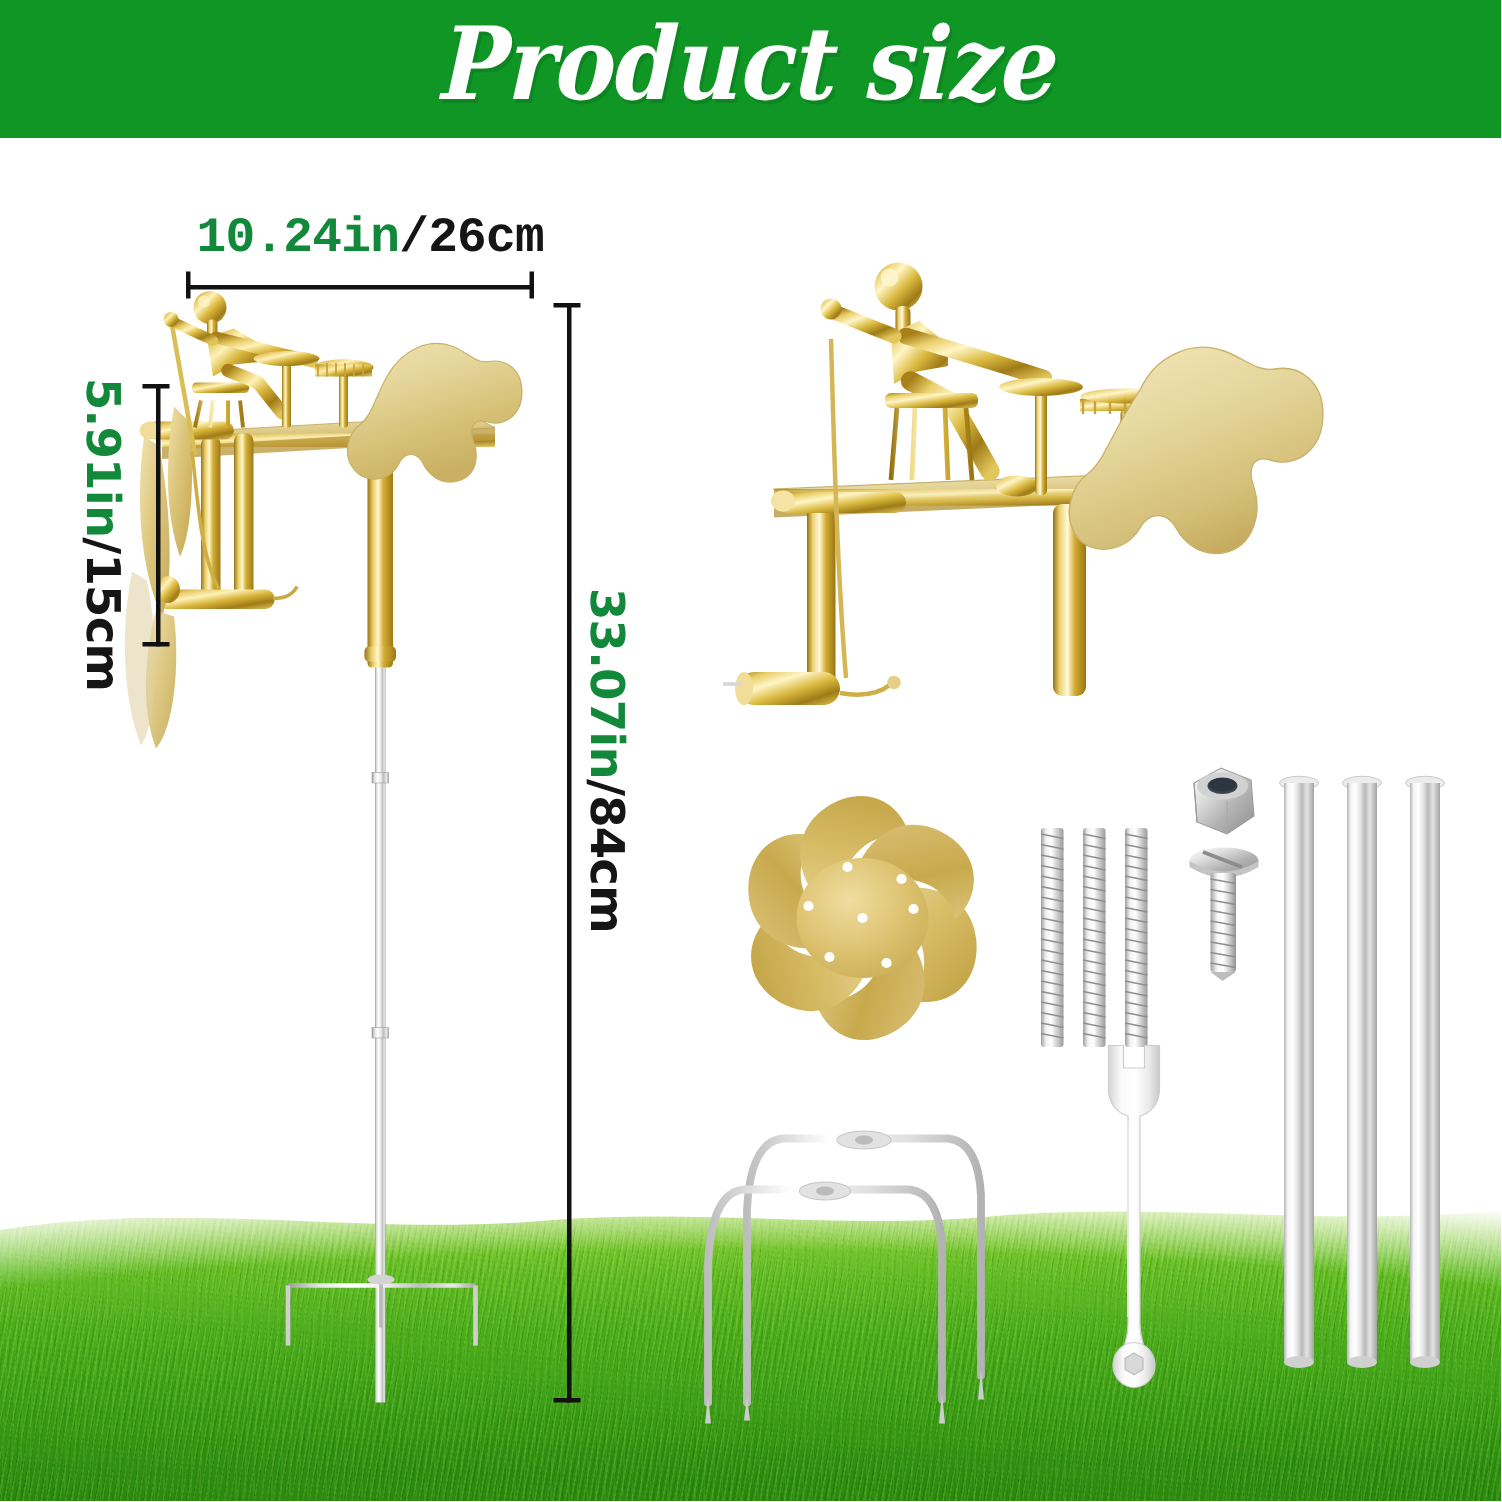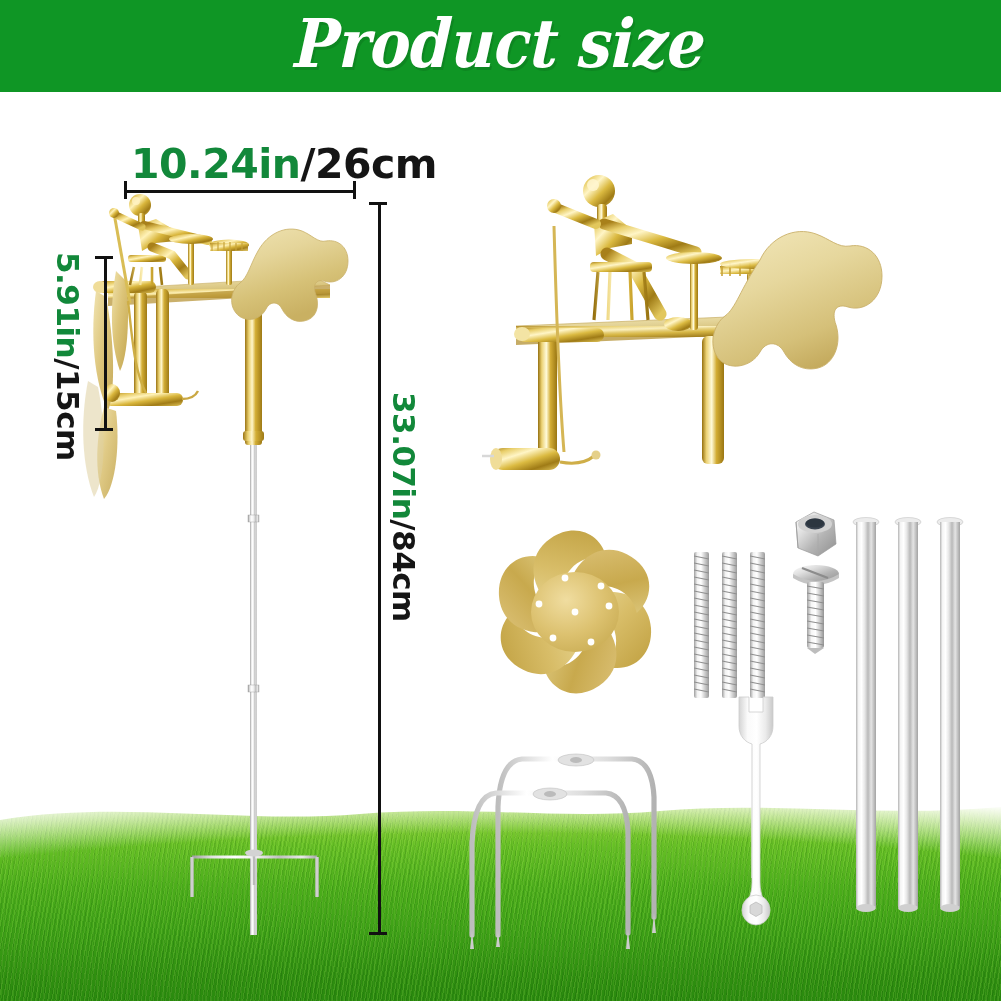"10.24in/26cm" div.dim-label { font-family: none -> Liberation Mono, monospace; font-size: 41px -> 33px }
